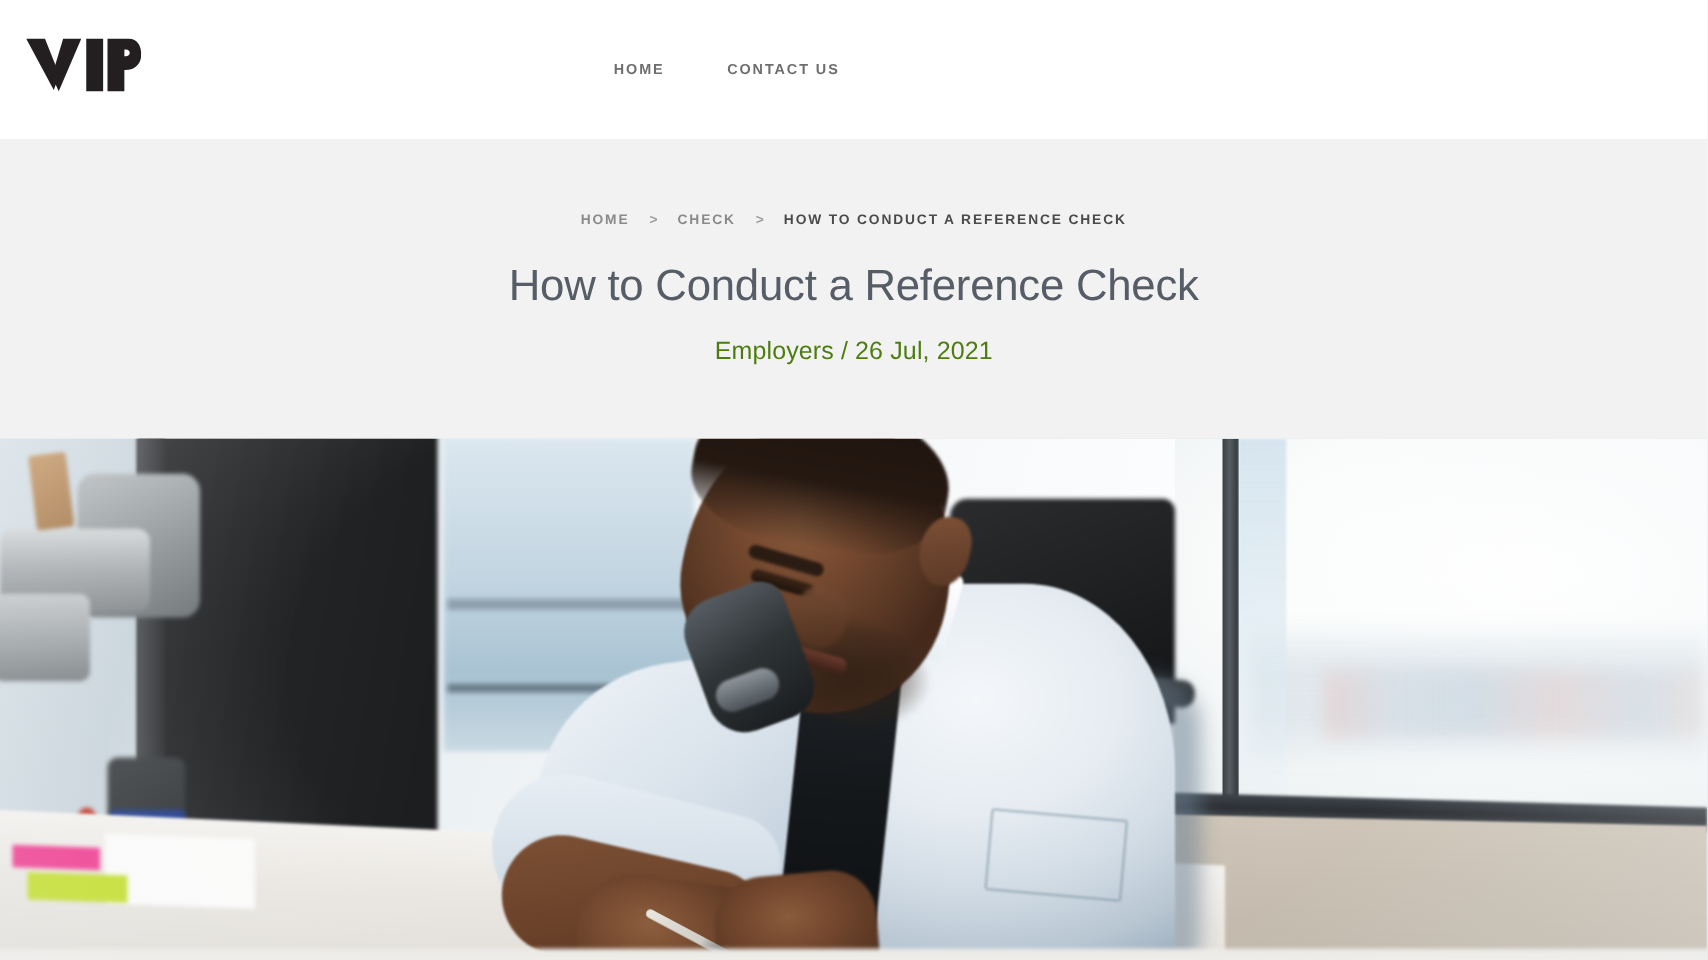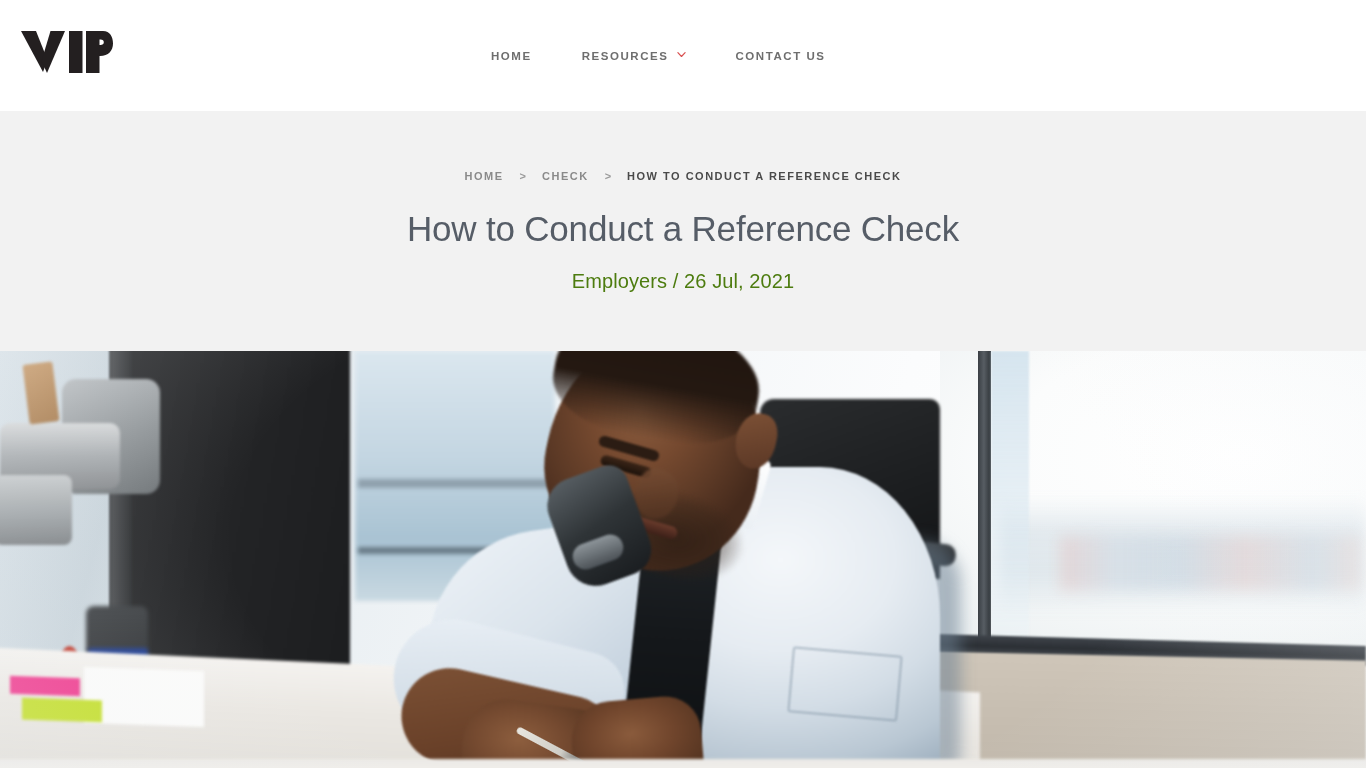"RESOURCES" a.nav-item { html: <a> <span>RESOURCES</span> <span> <svg> <path></path> </svg> </span> </a> -> none }
